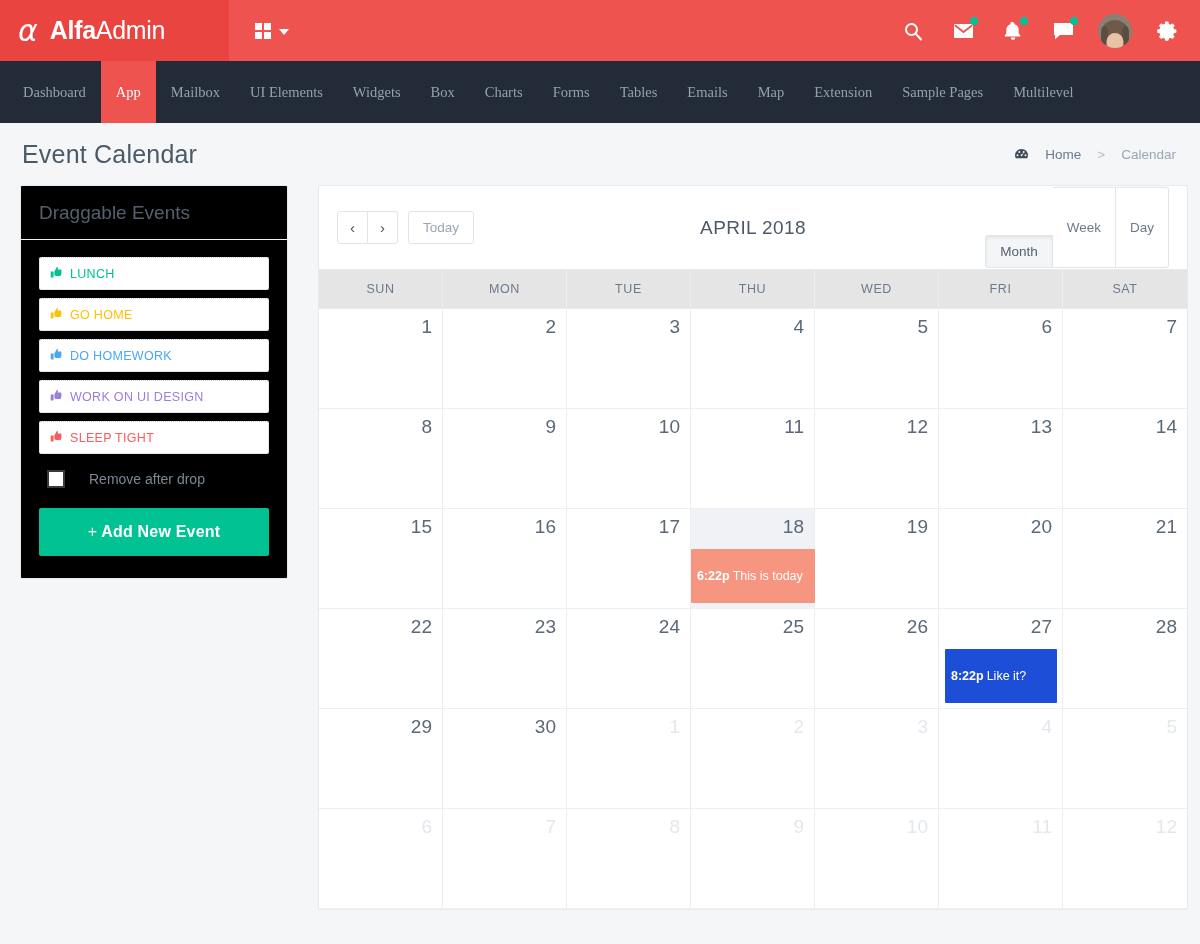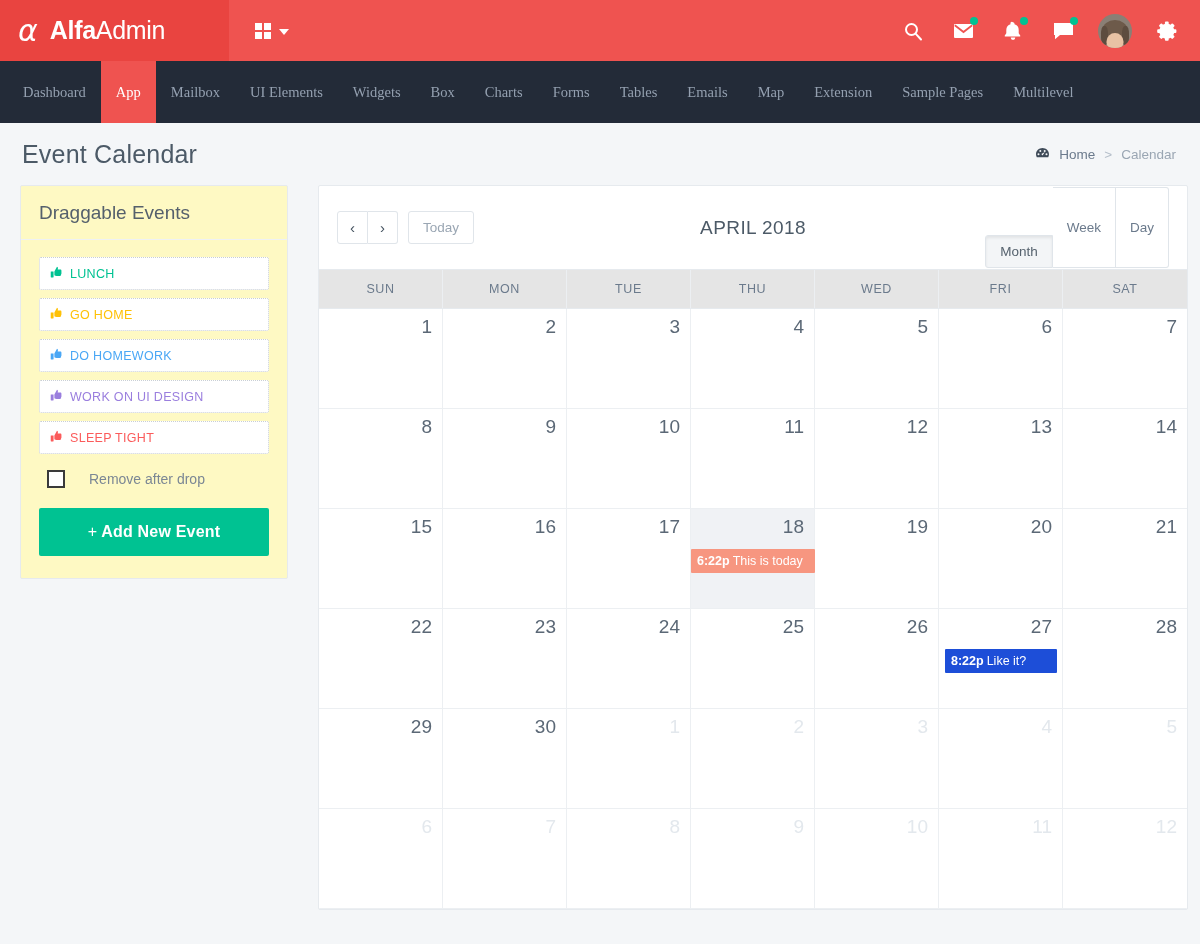"Home" .breadcrumb { align-items: flex-start -> center; gap: 9px -> 16px }
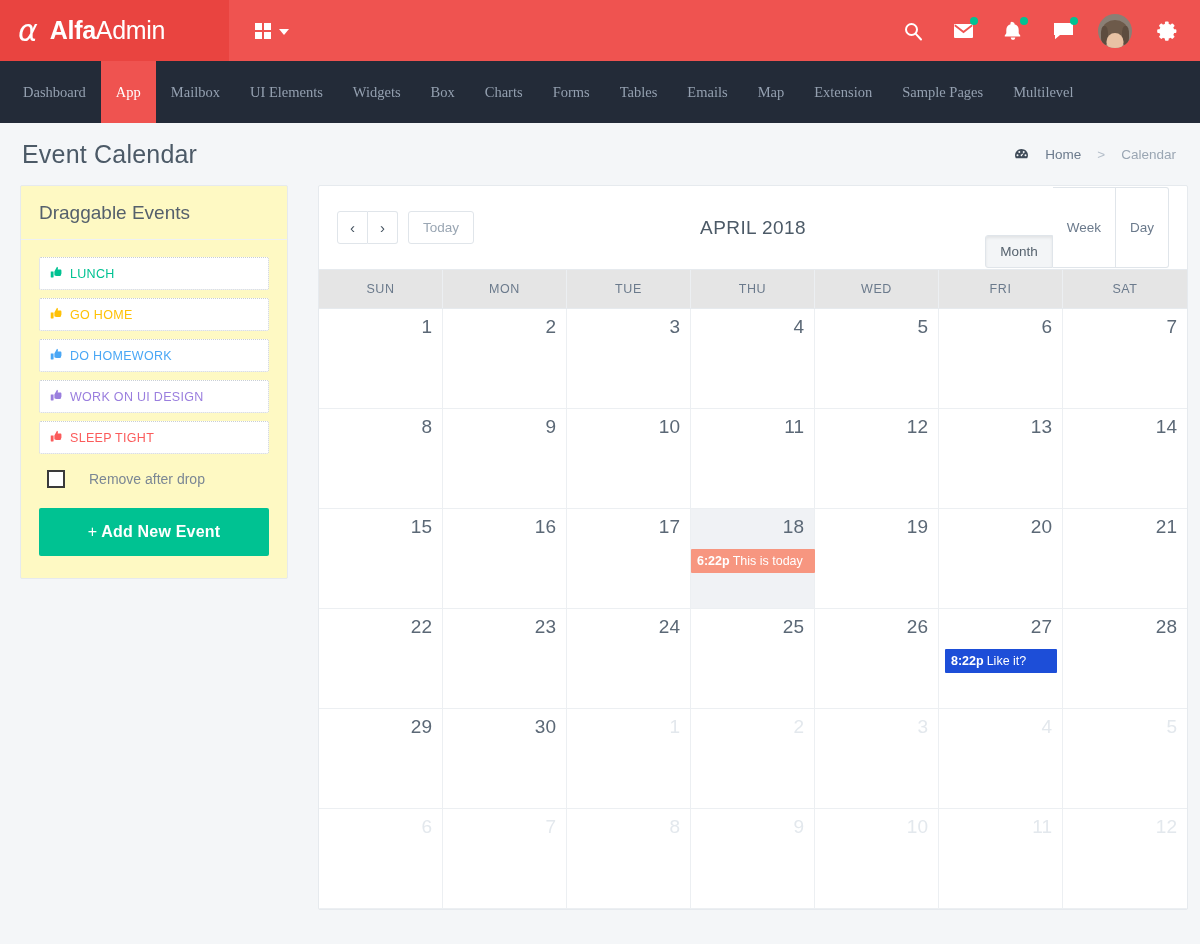"Draggable Events" .card { background: #fef9c3 -> #000000 }
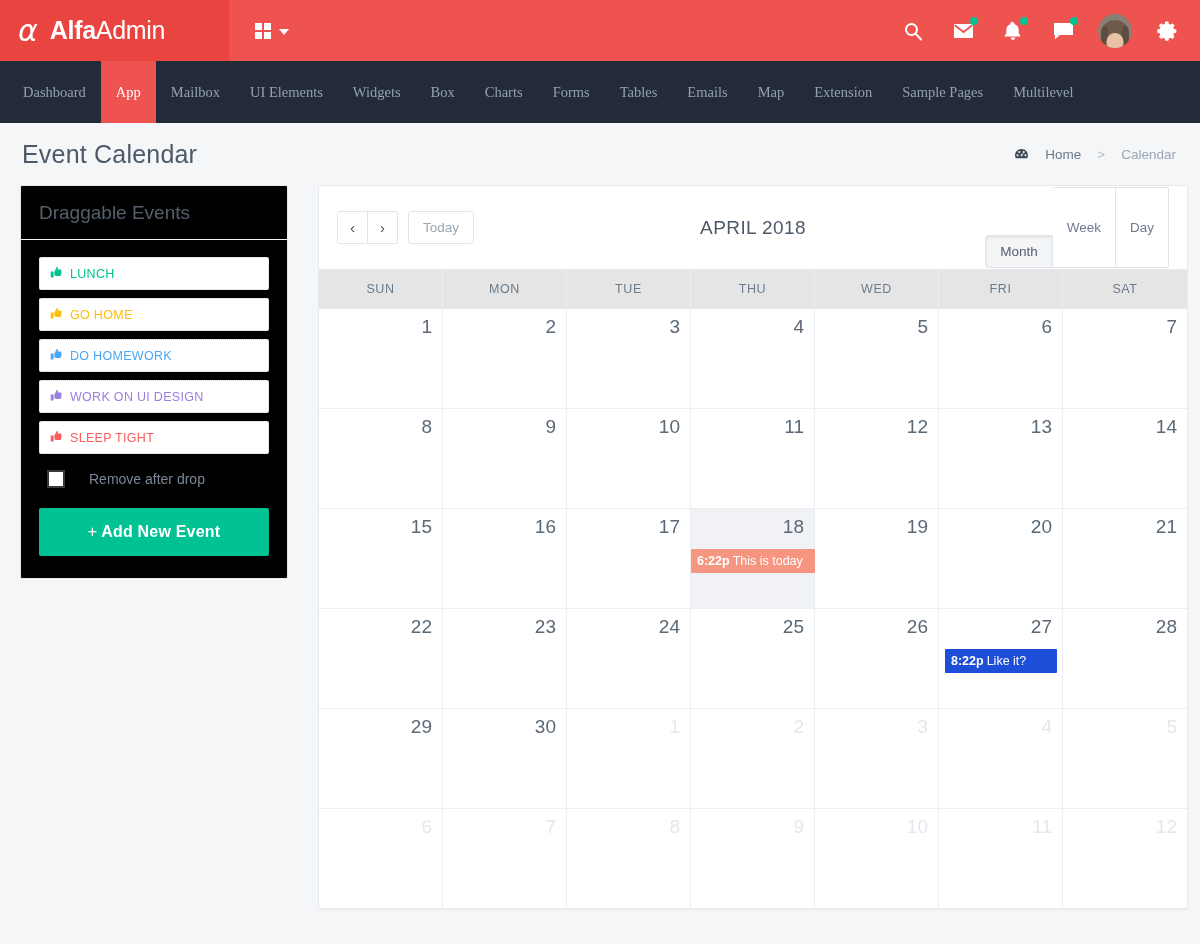"6:22p This is today" .fc-evt { padding: 3px 6px -> 18px 6px }
